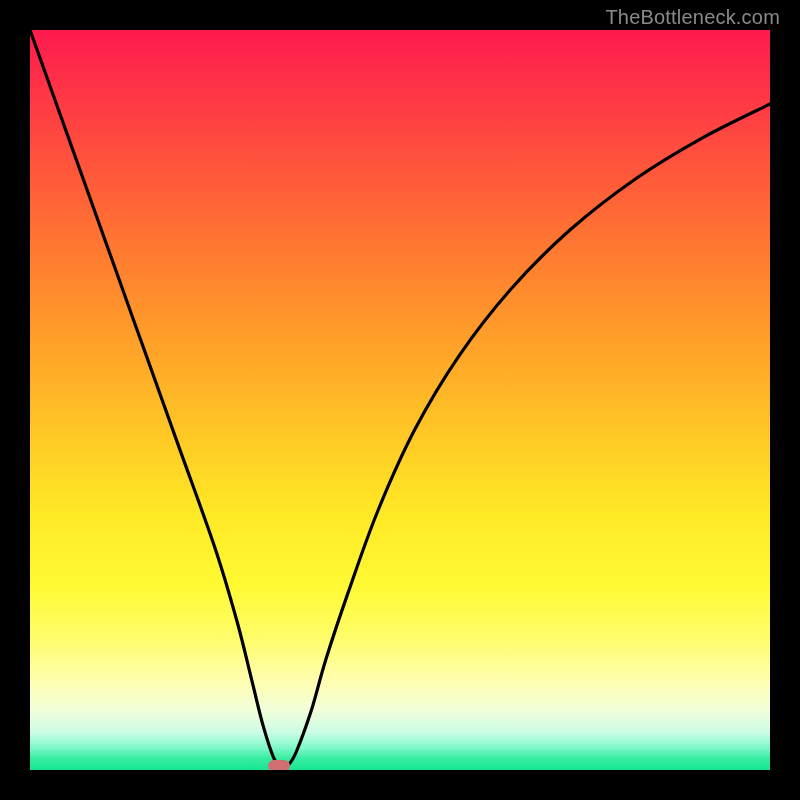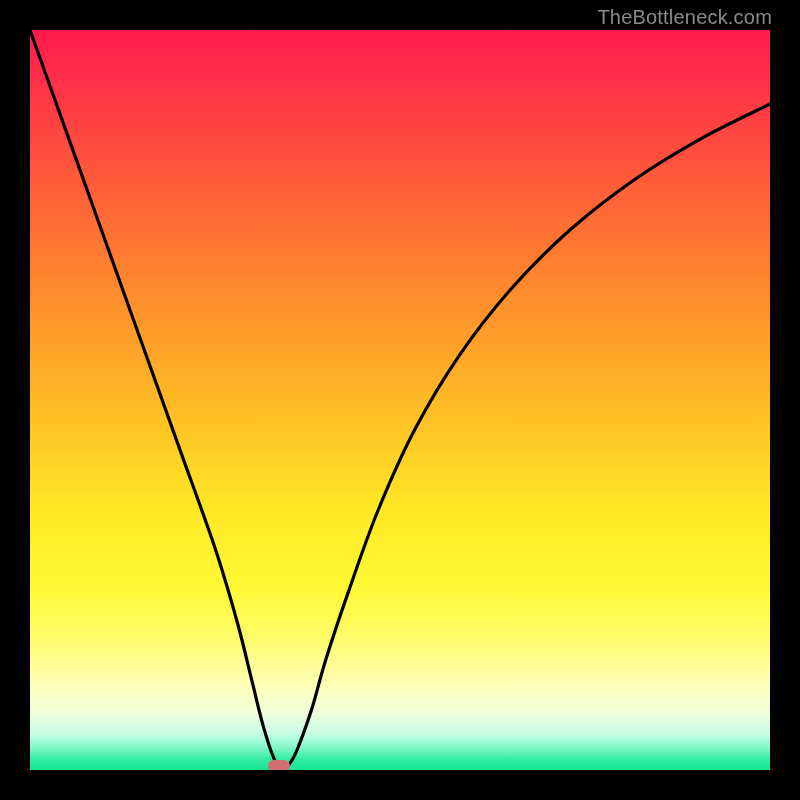"TheBottleneck.com" .watermark { right: 28px -> 20px }
